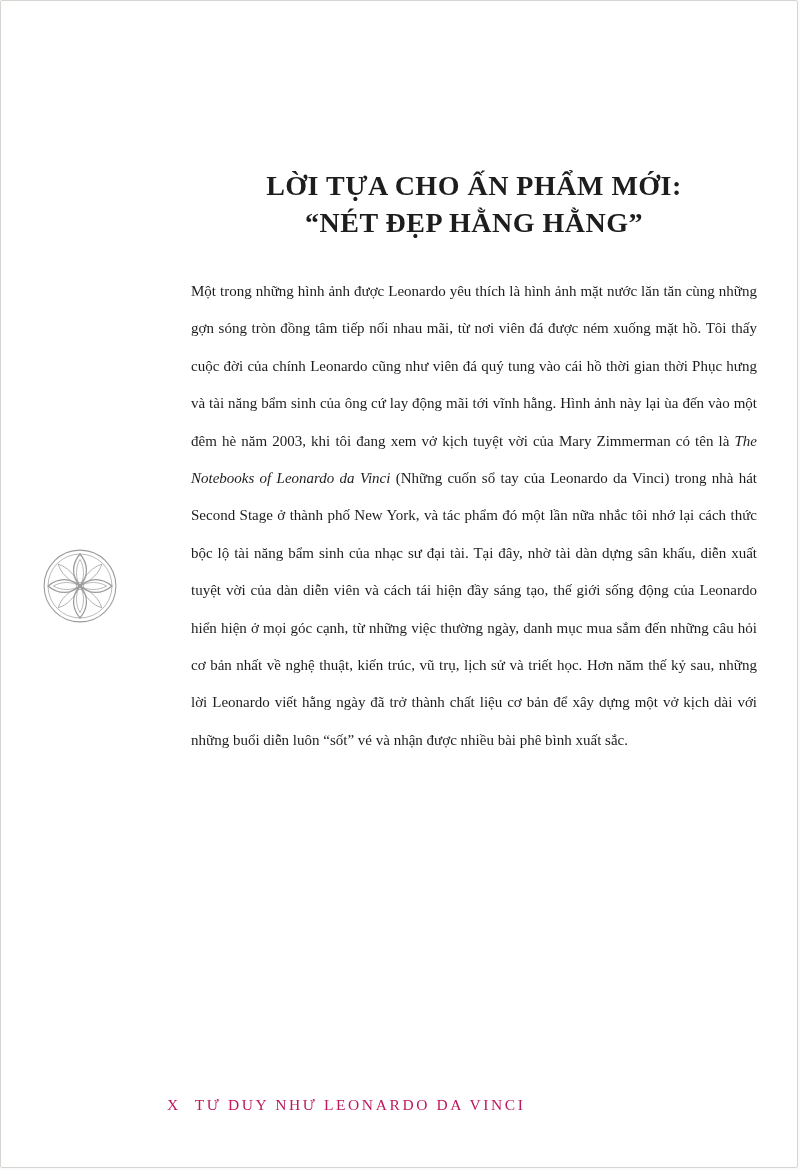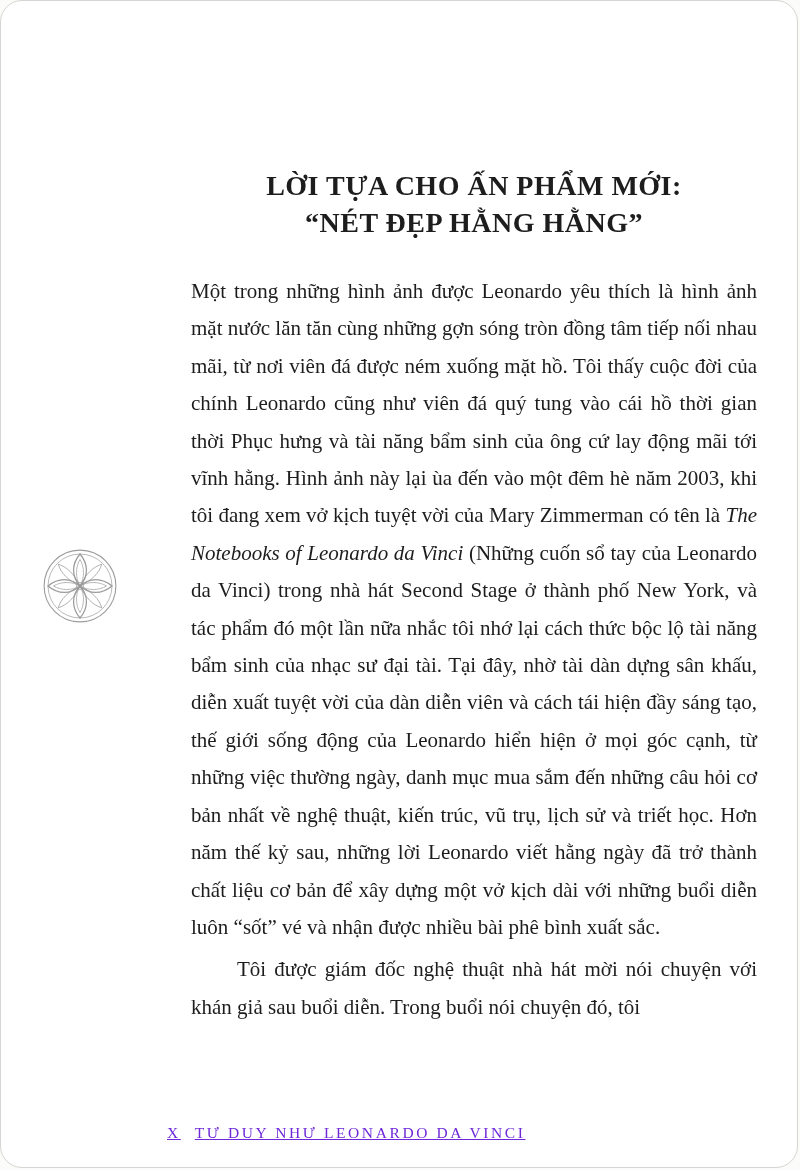"LỜI TỰA CHO ẤN PHẨM" .page { border-radius: 22px -> 2px }
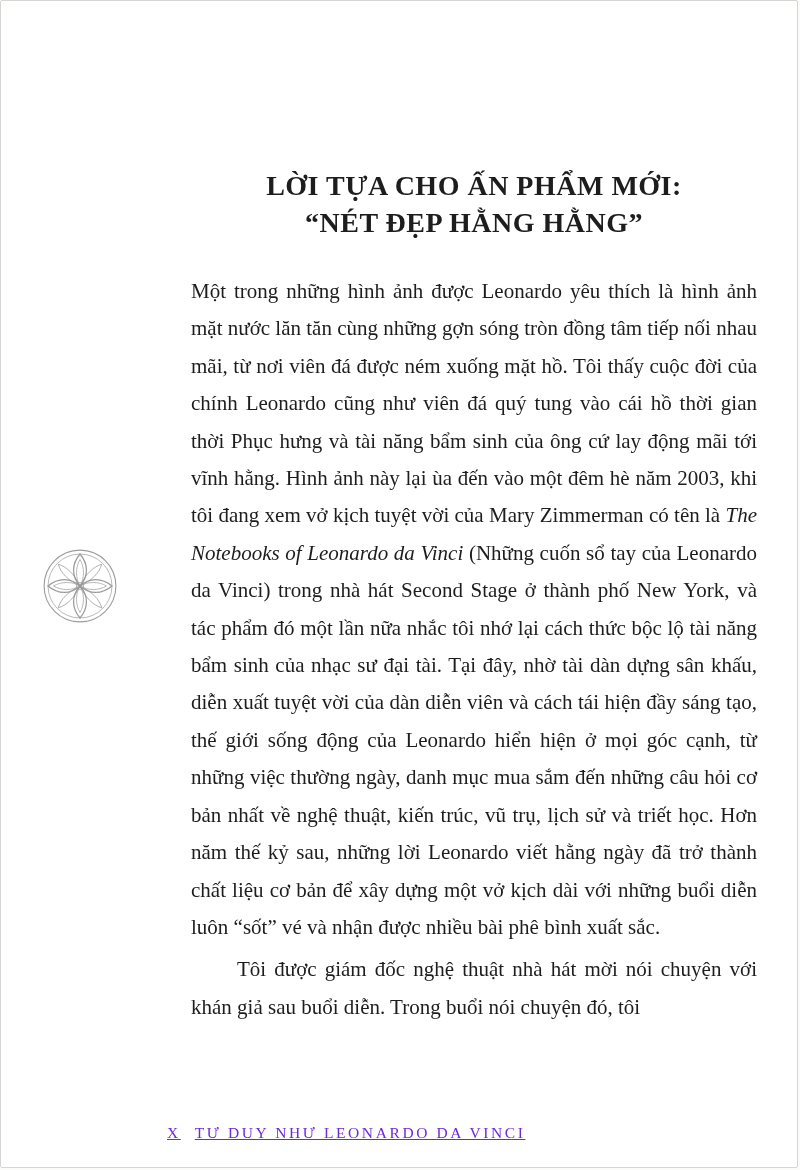"Một trong những hình ảnh" .body-text { font-size: 21px -> 15px }
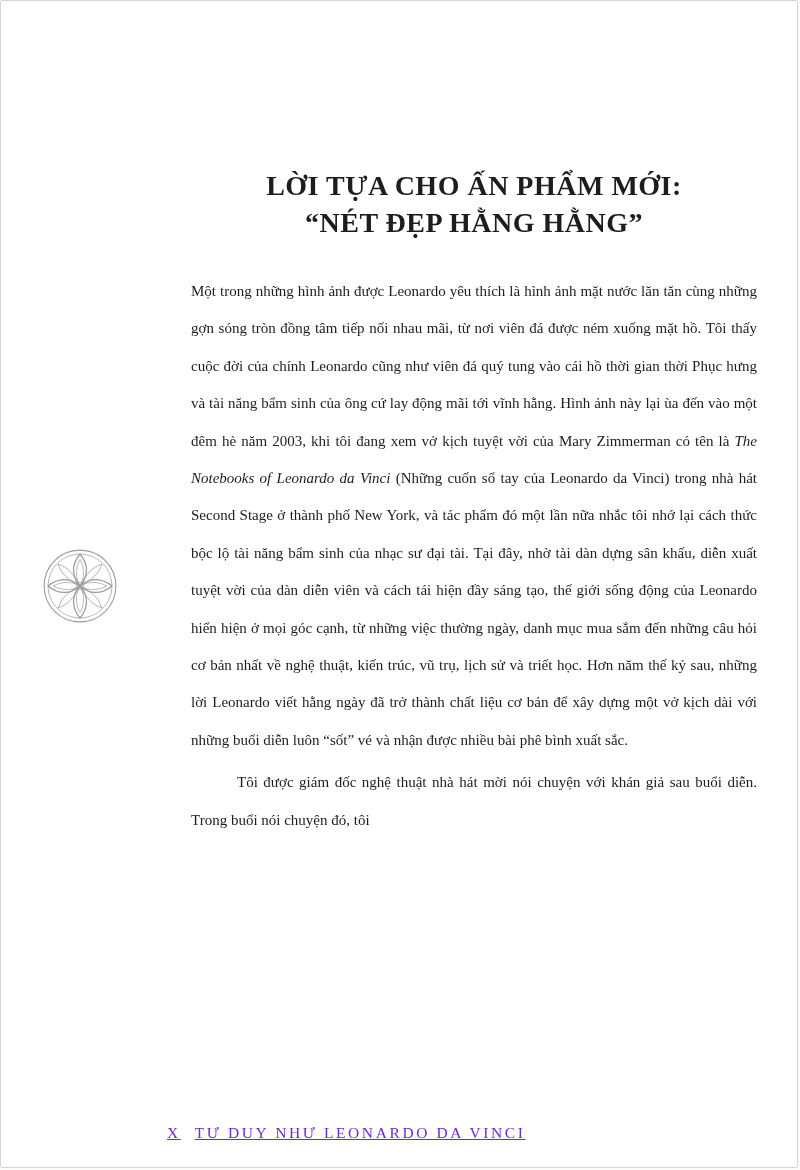"Tôi được giám đốc nghệ" p.para { html: <p><span>Tôi được giám đốc nghệ thuật nhà hát mời nói chuyện với khán giả sau buổi diễn. Trong buổi nói chuyện đó, tôi</span></p> -> none }
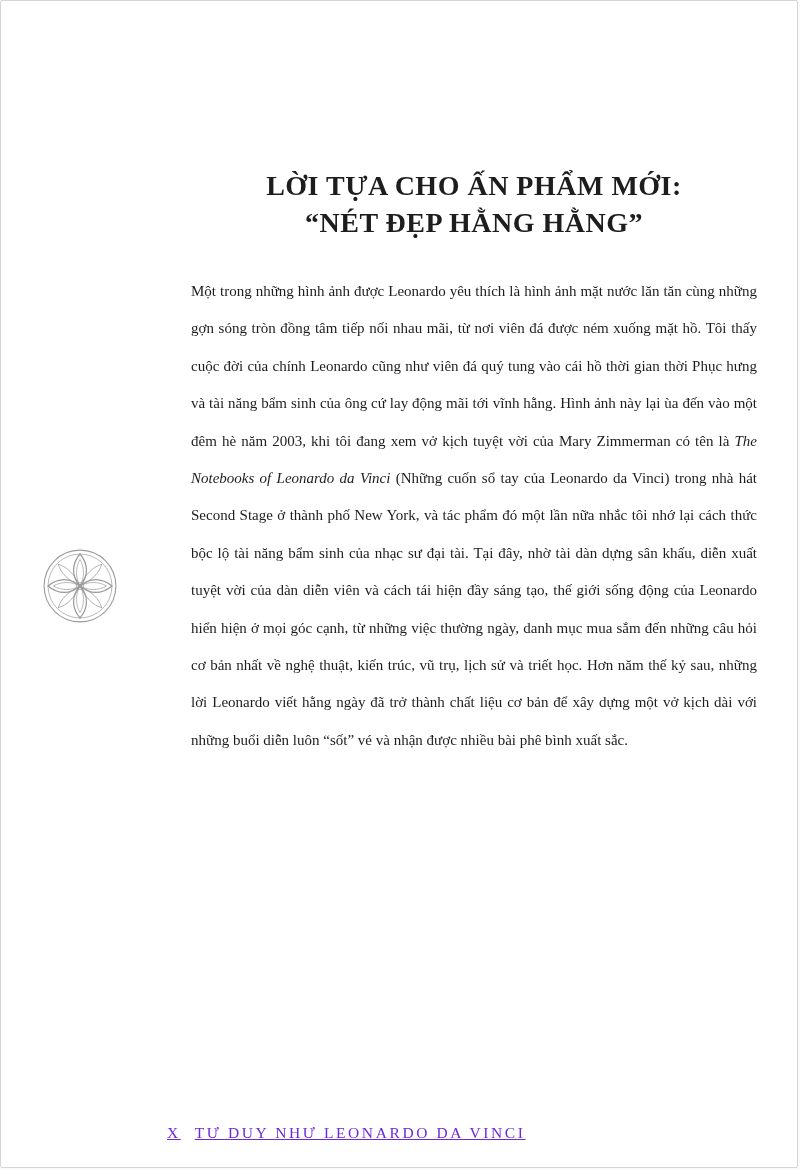"X TƯ DUY NHƯ LEONARDO" .footer { color: #6d28d9 -> #be185d; text-decoration: underline -> none; top: 1123px -> 1095px }
